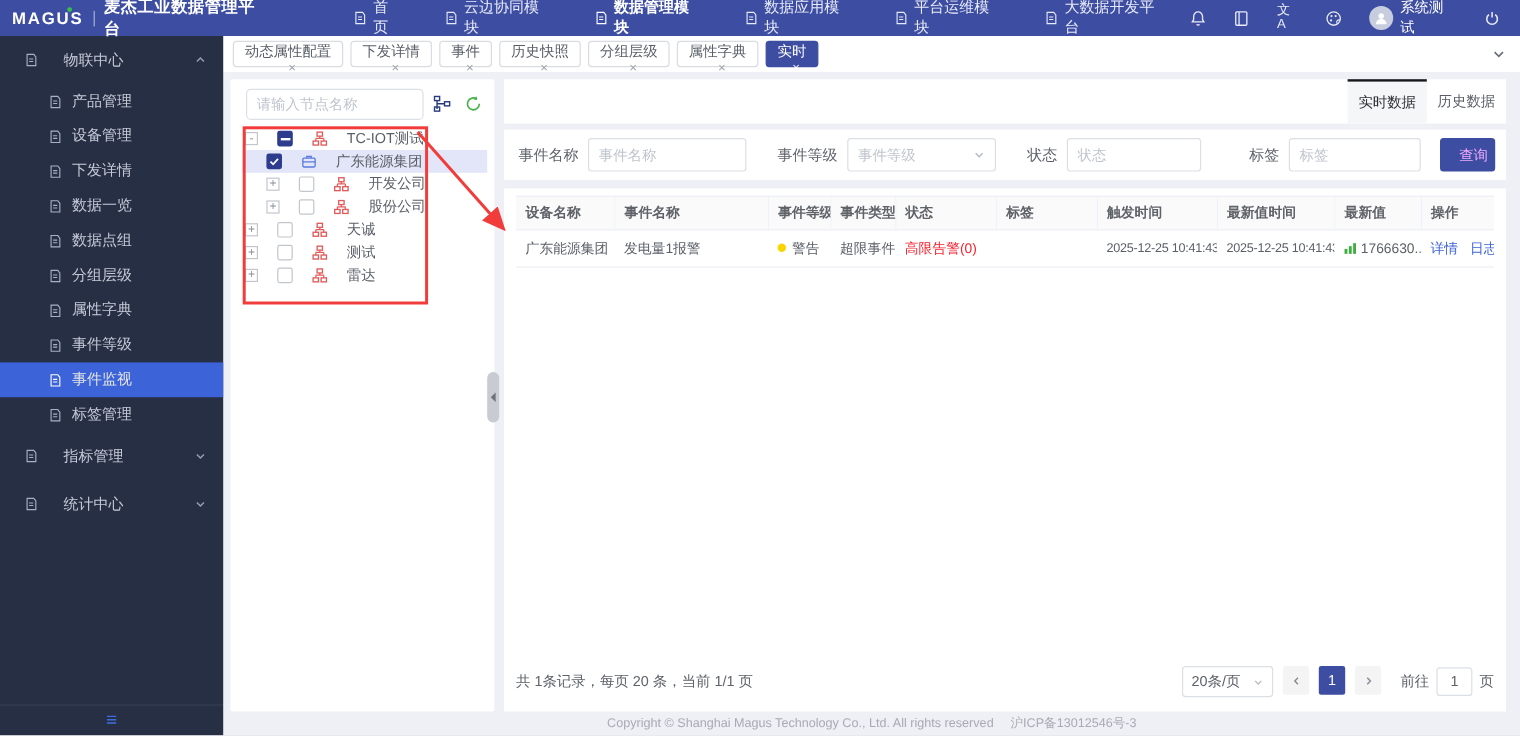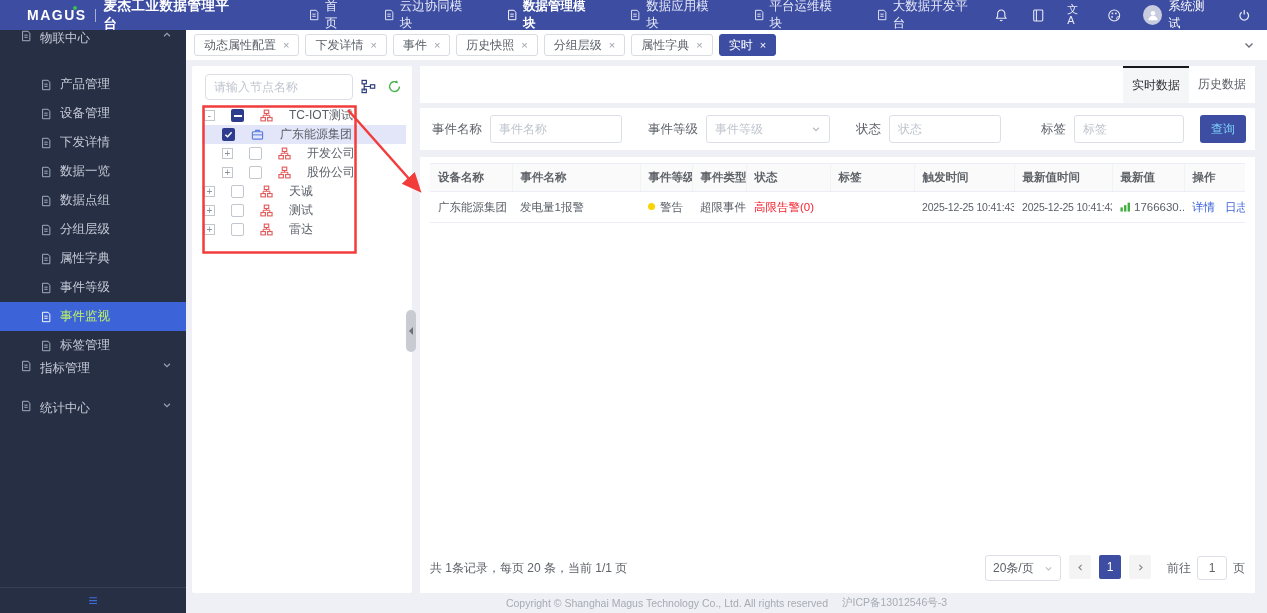"MAGUS" .topnav { padding-left: 17px -> none }
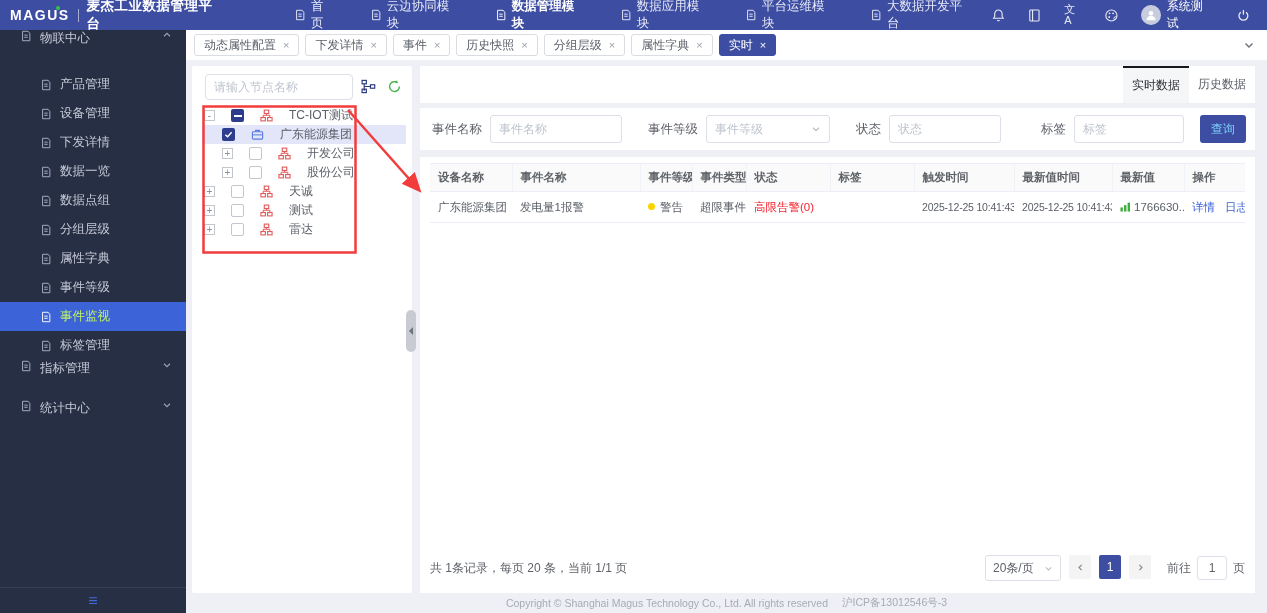"物联中心" .side-group { align-items: flex-start -> center; gap: 8px -> 21px }
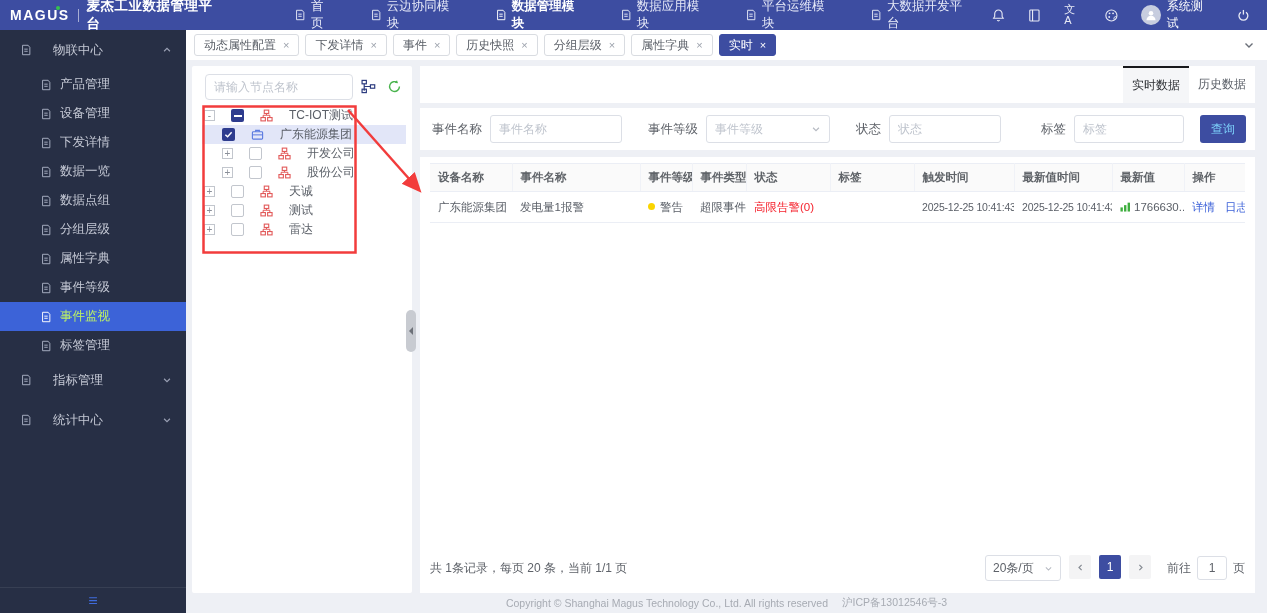"动态属性配置" .chip { flex-direction: none -> column }
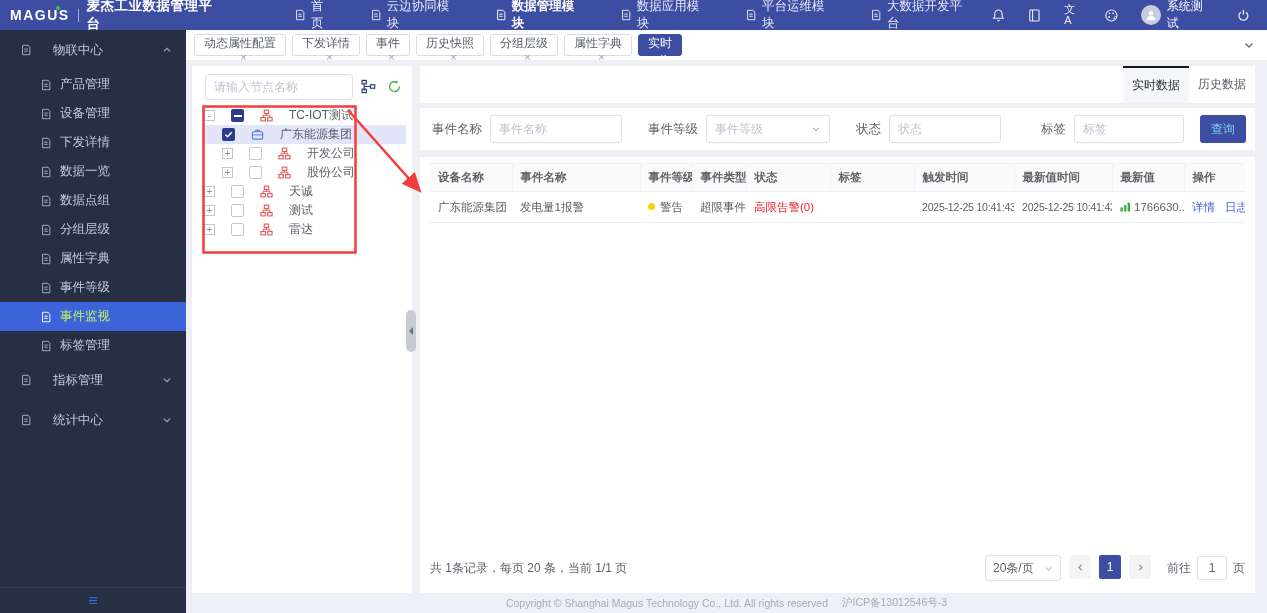"查询" .btn-query { color: #7dd3fc -> #f0abfc; text-align: none -> right }
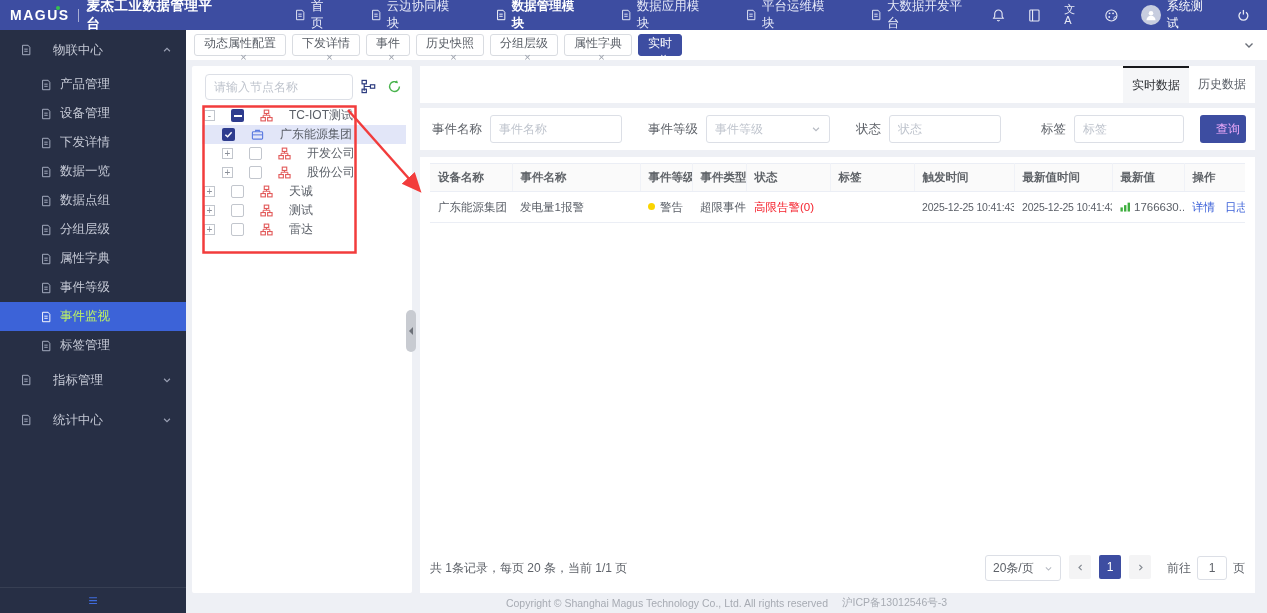"事件监视" .side-item.active { color: #bef264 -> #e5e5e5 }
